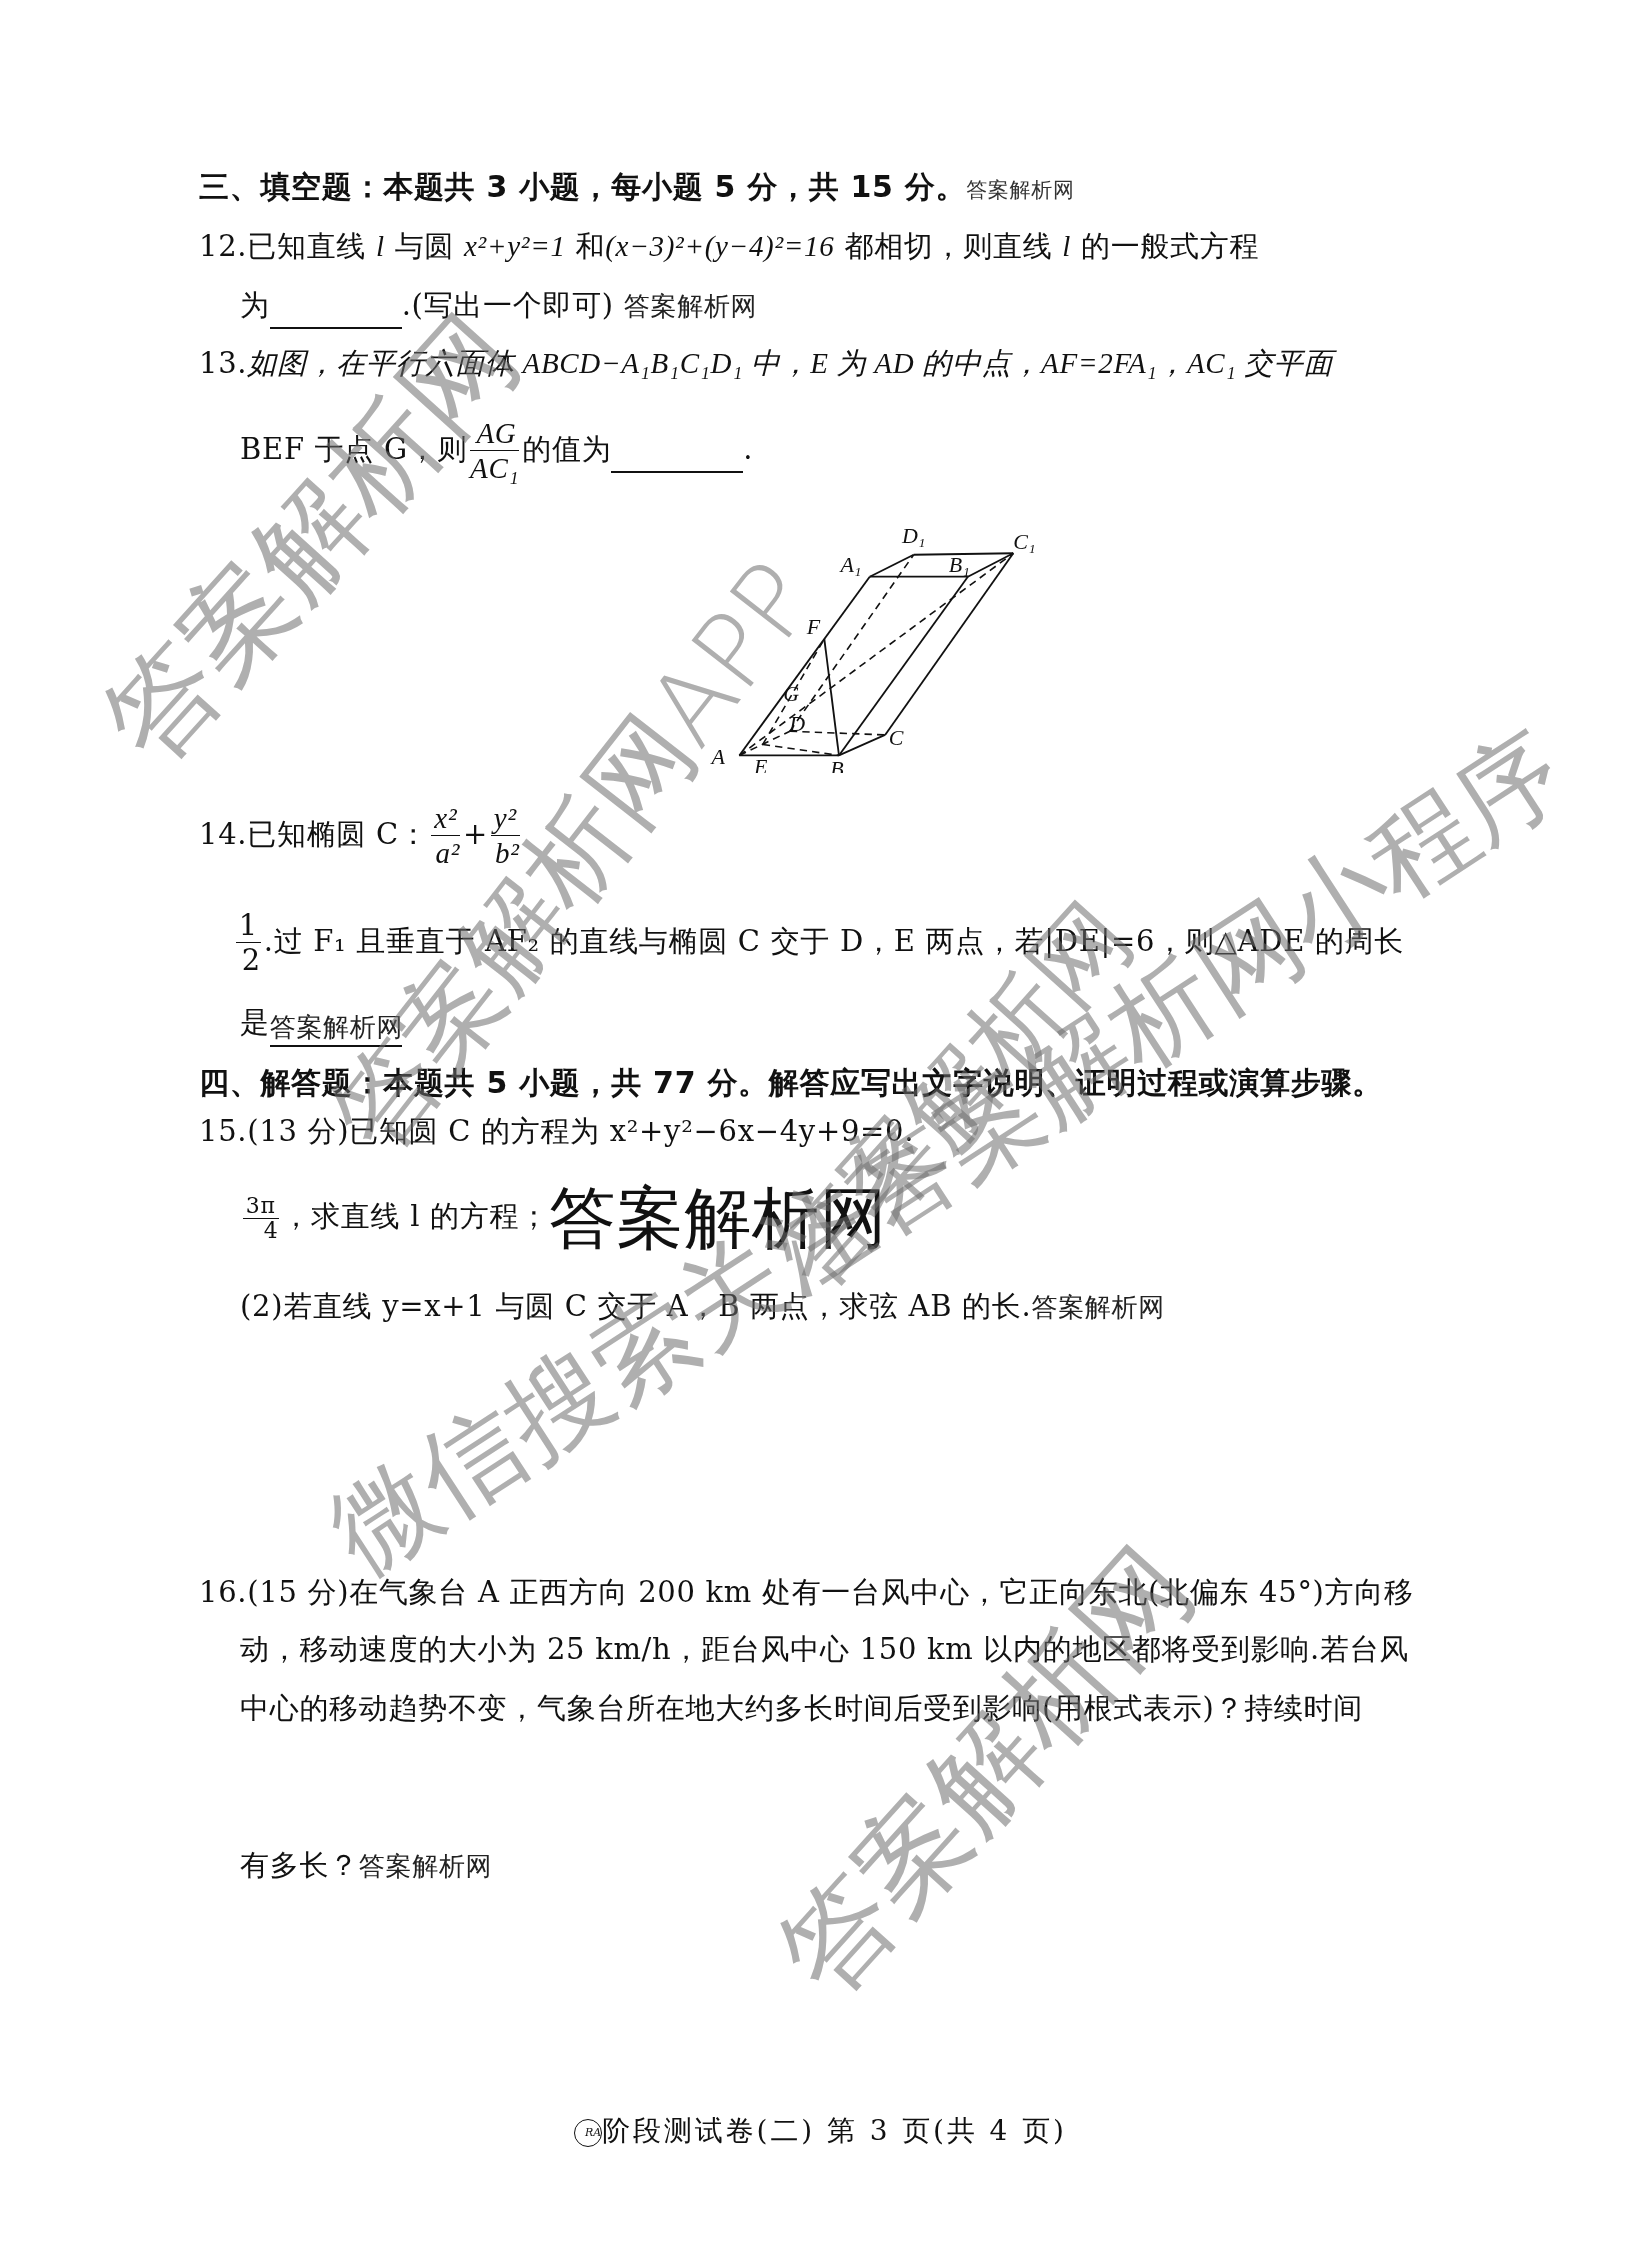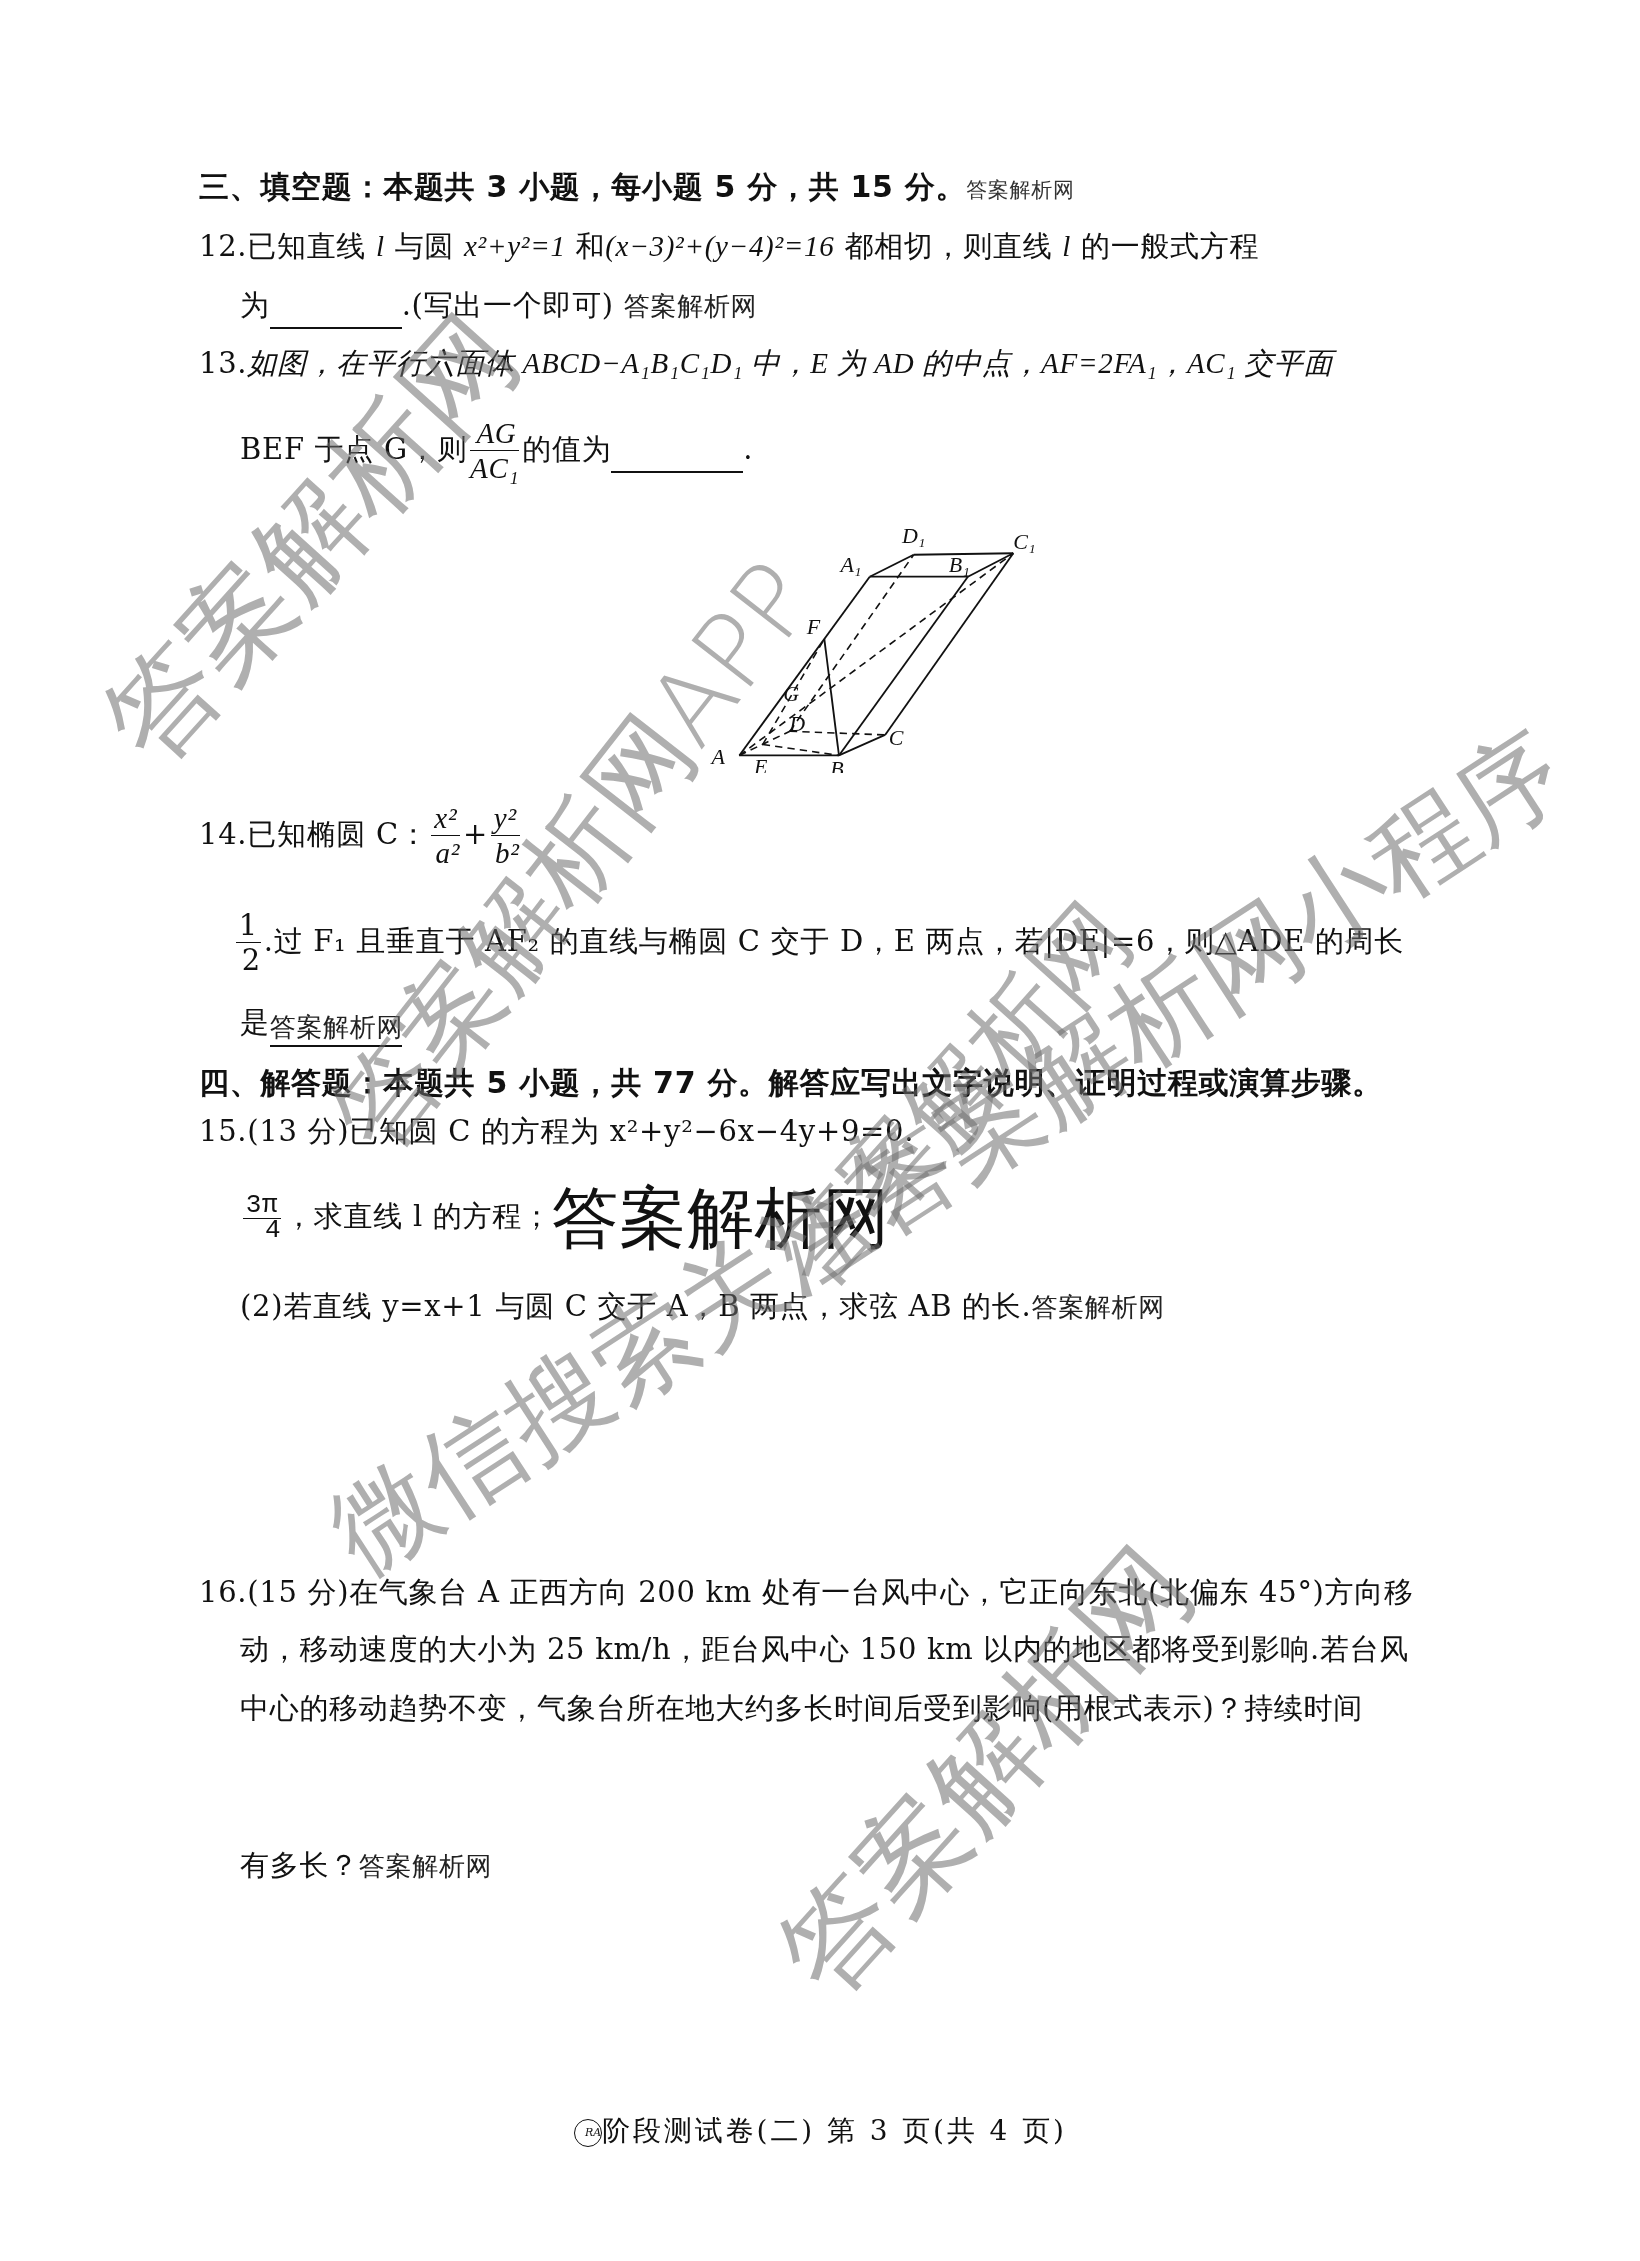"3π" .frac.small { font-family: Liberation Mono, monospace -> none; font-size: 26px -> 22px }
